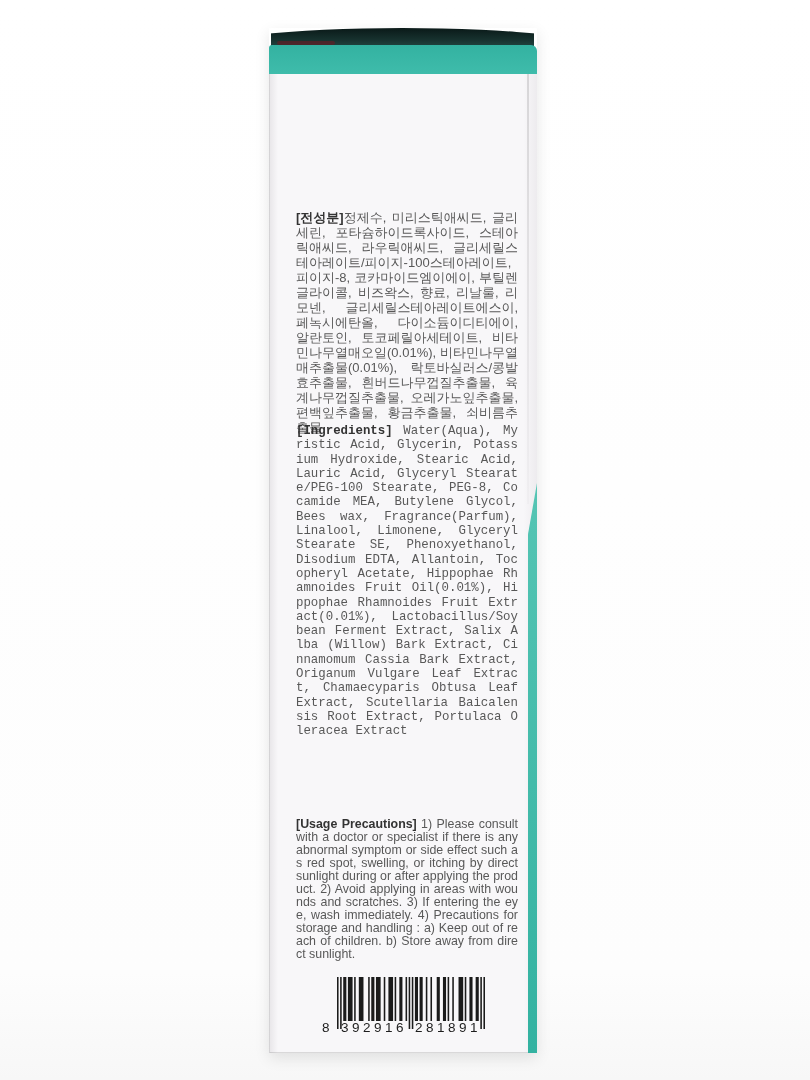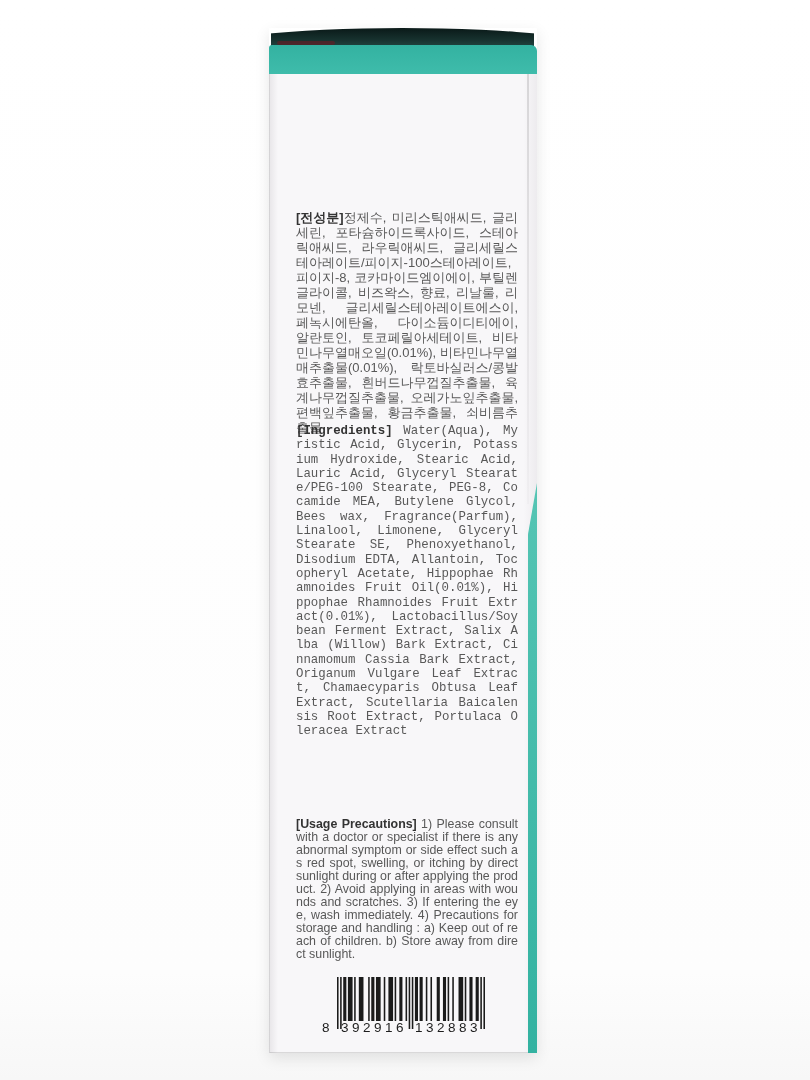"132883" span.n-grp { text: 132883 -> 281891 }
